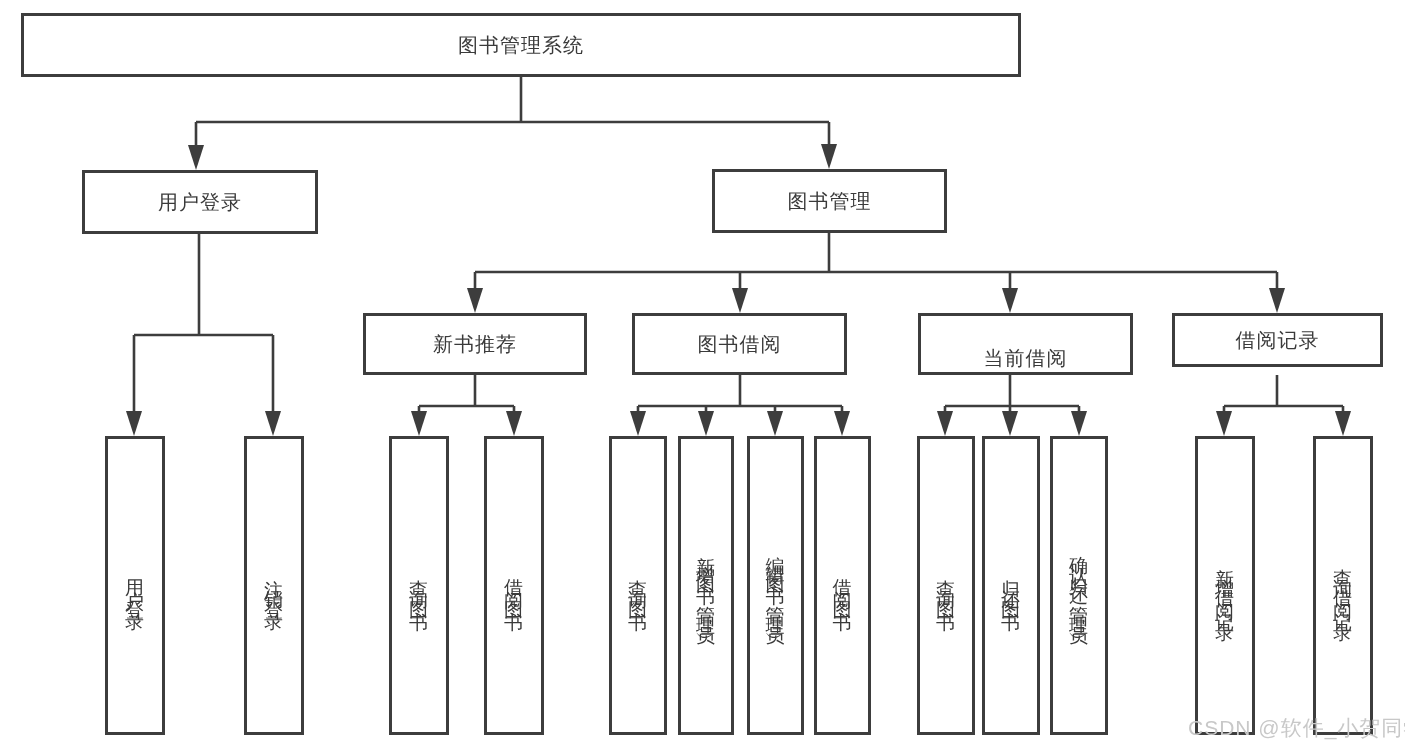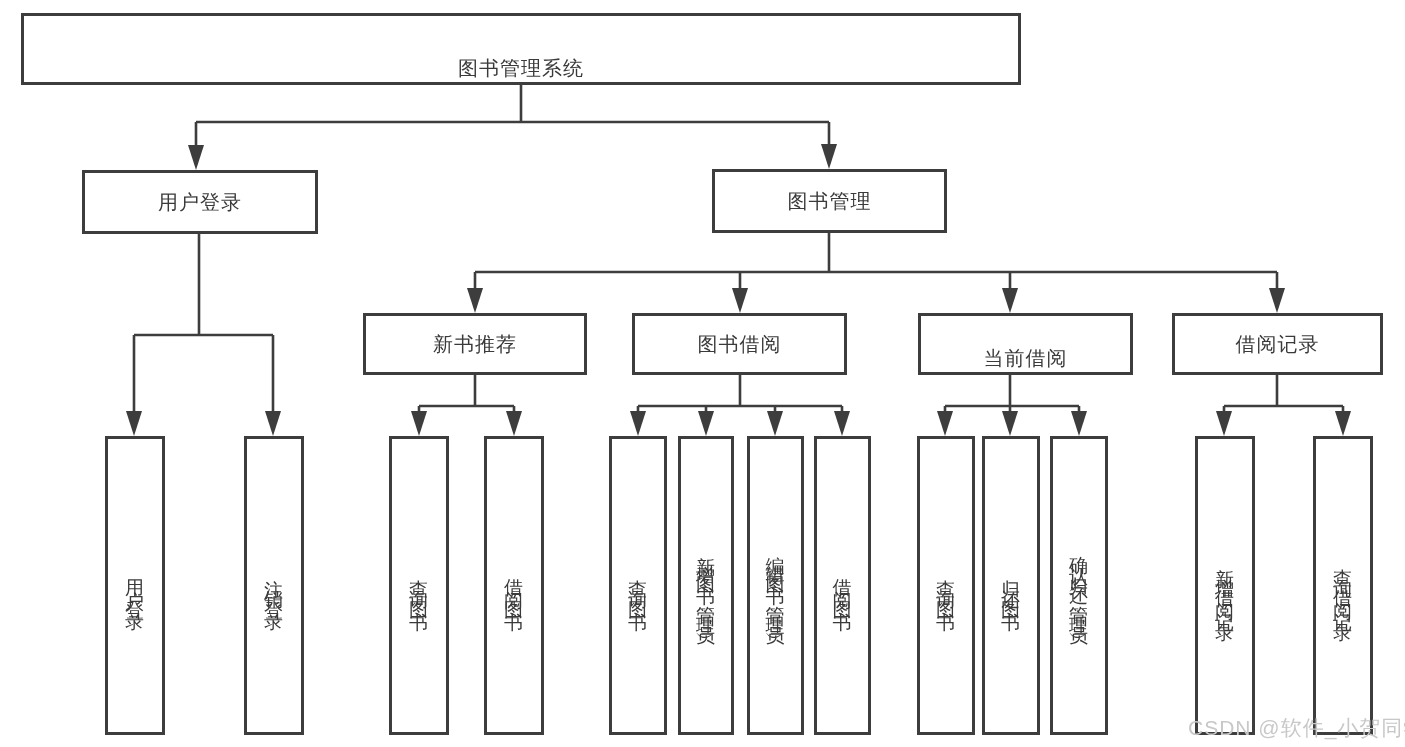"图书管理系统" #root { align-items: flex-end -> none; height: 72px -> 64px }
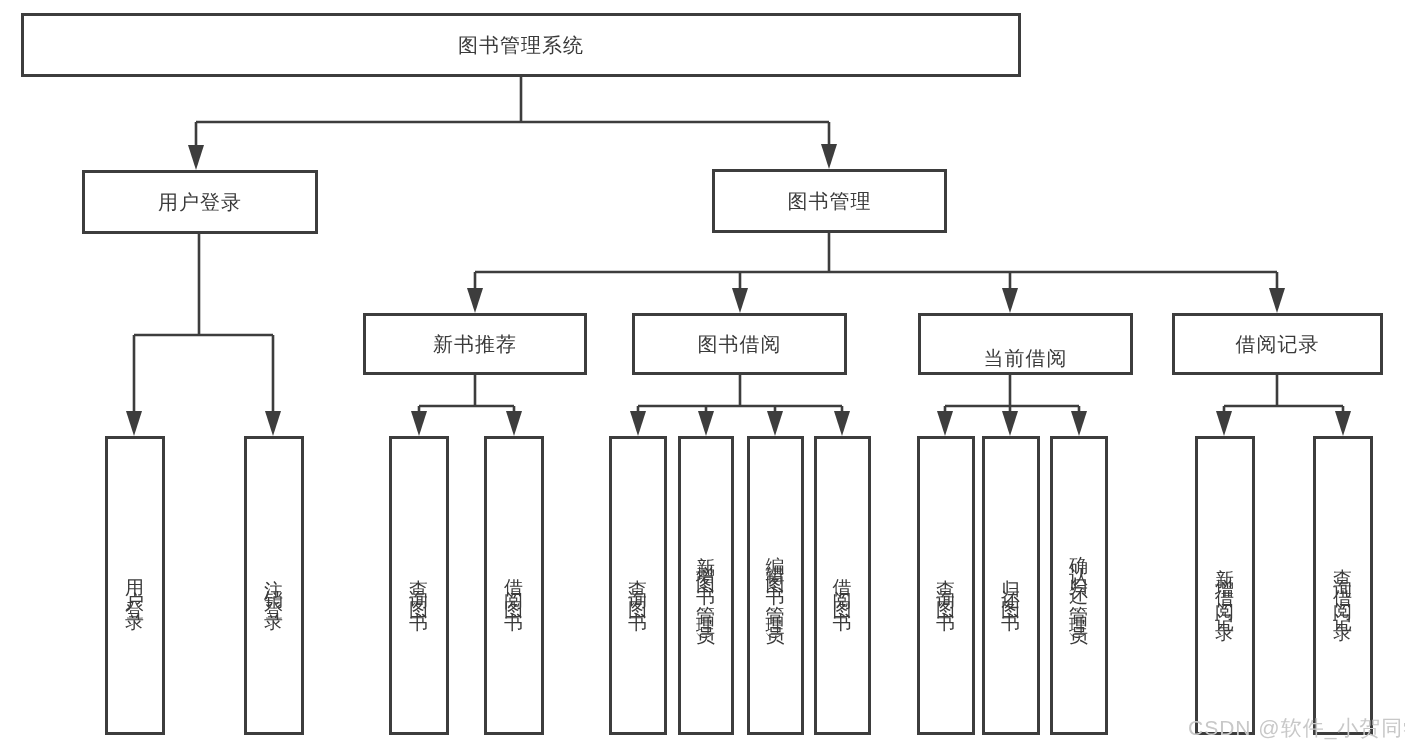"借阅记录" #l3-3 { height: 62px -> 54px }
